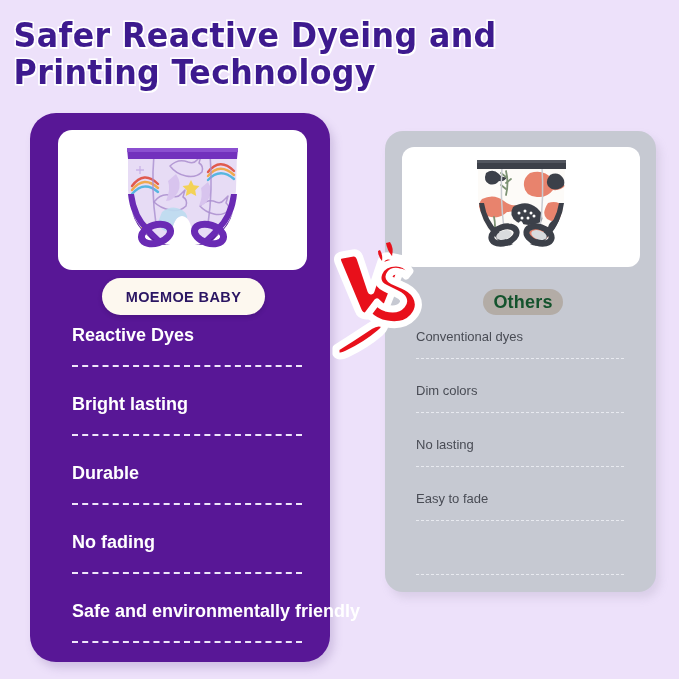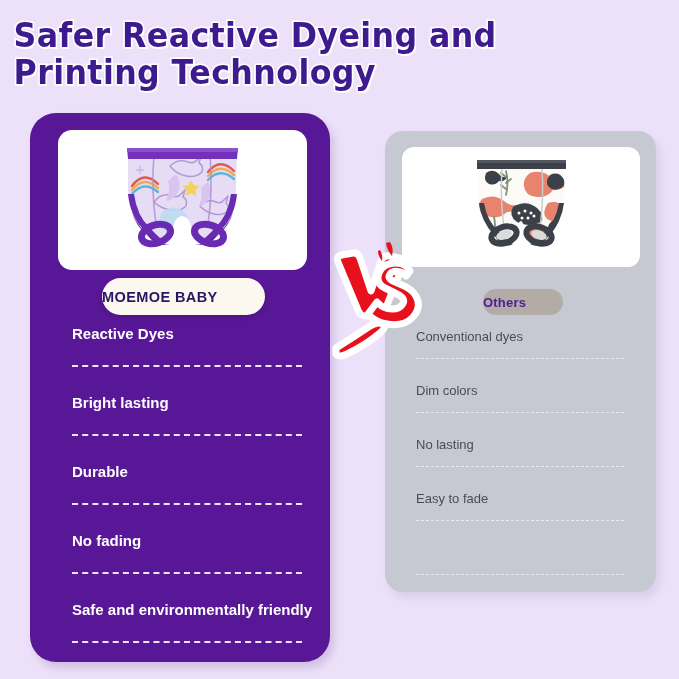"MOEMOE BABY" .badge { justify-content: flex-start -> center }
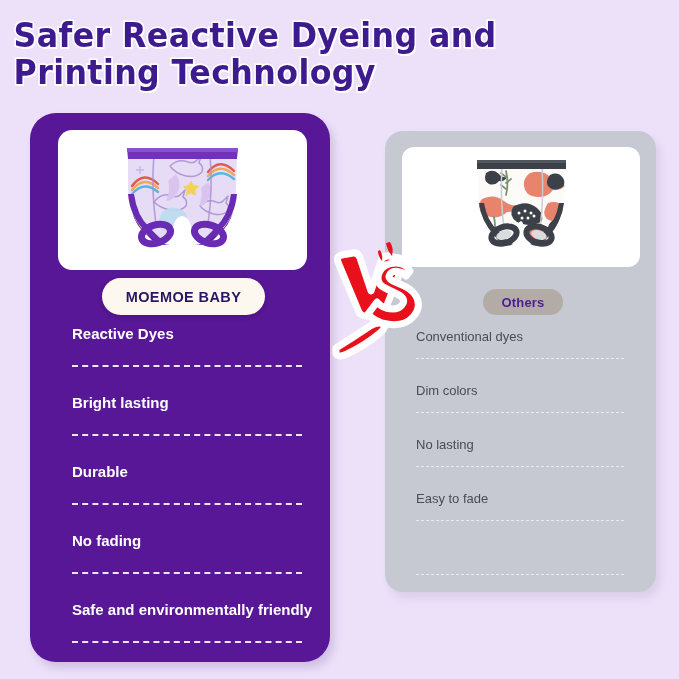"Others" #badge-right { color: #4c1d95 -> #14532d; font-size: 13px -> 18px }
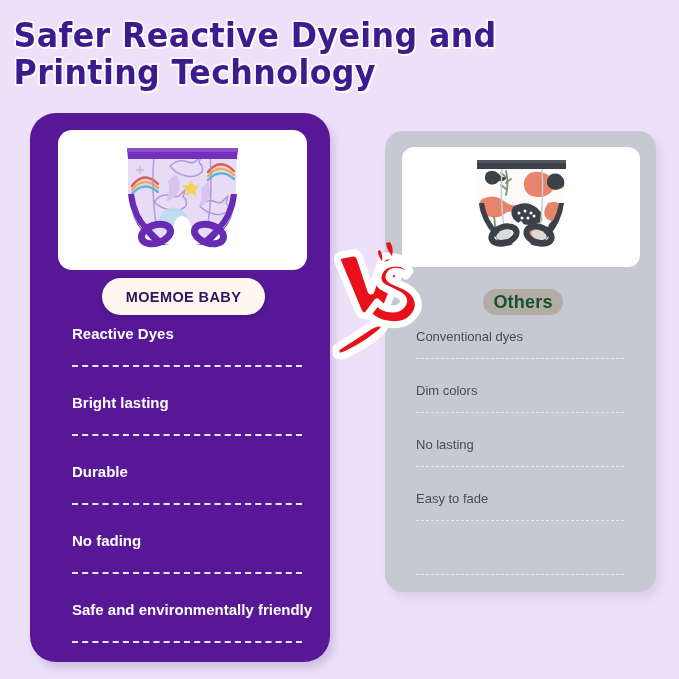"Reactive Dyes" #features-left .feature-text { font-size: 15px -> 18px }
